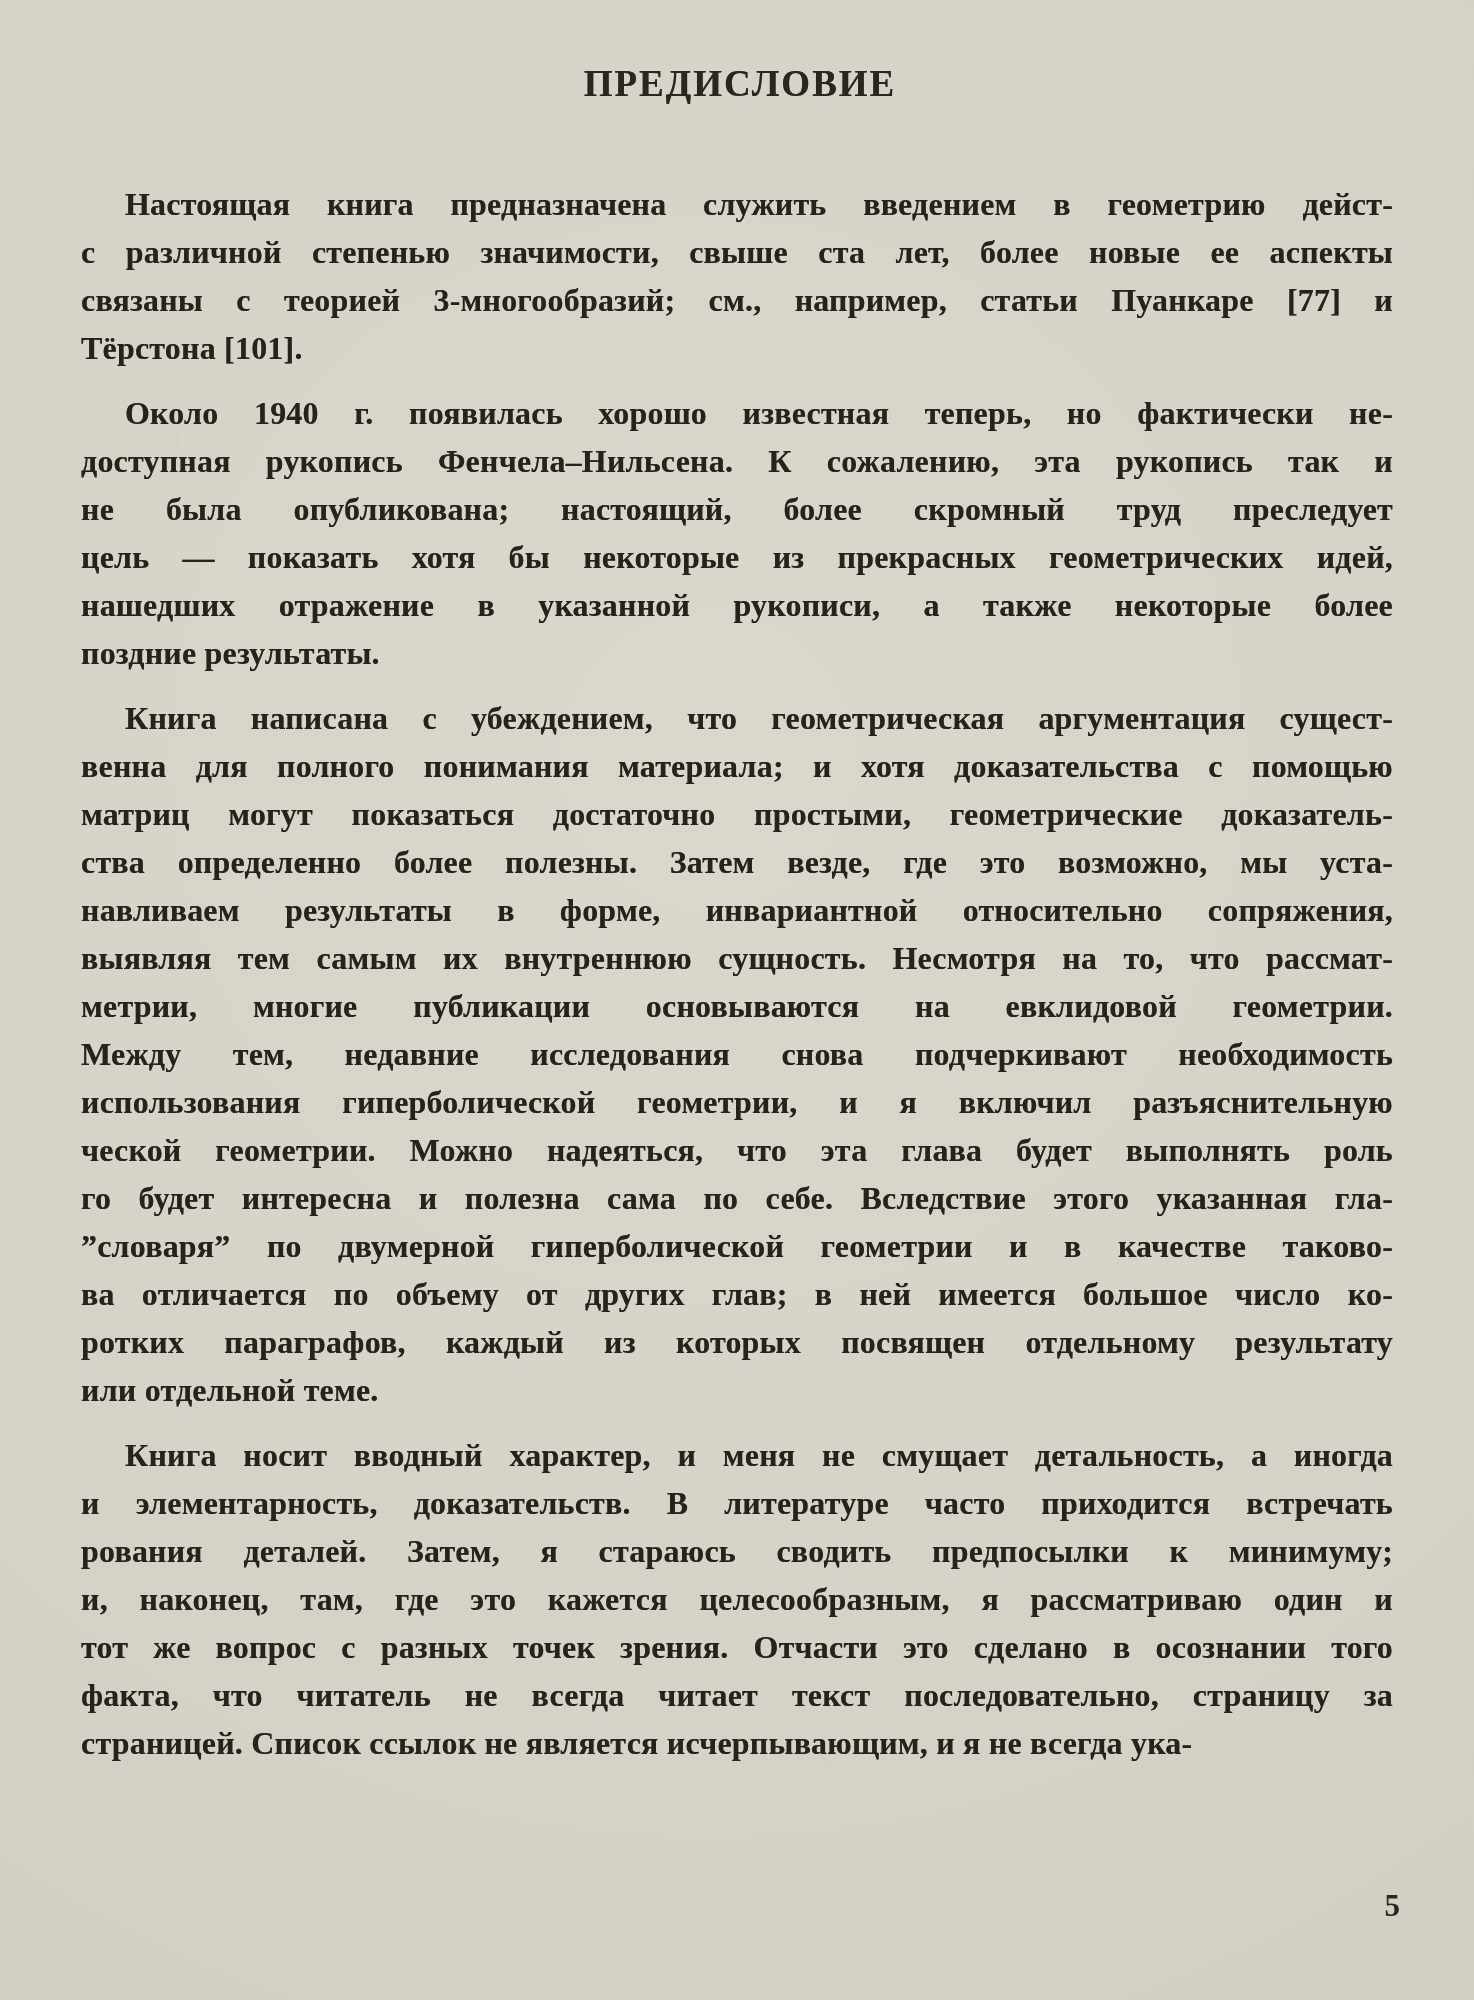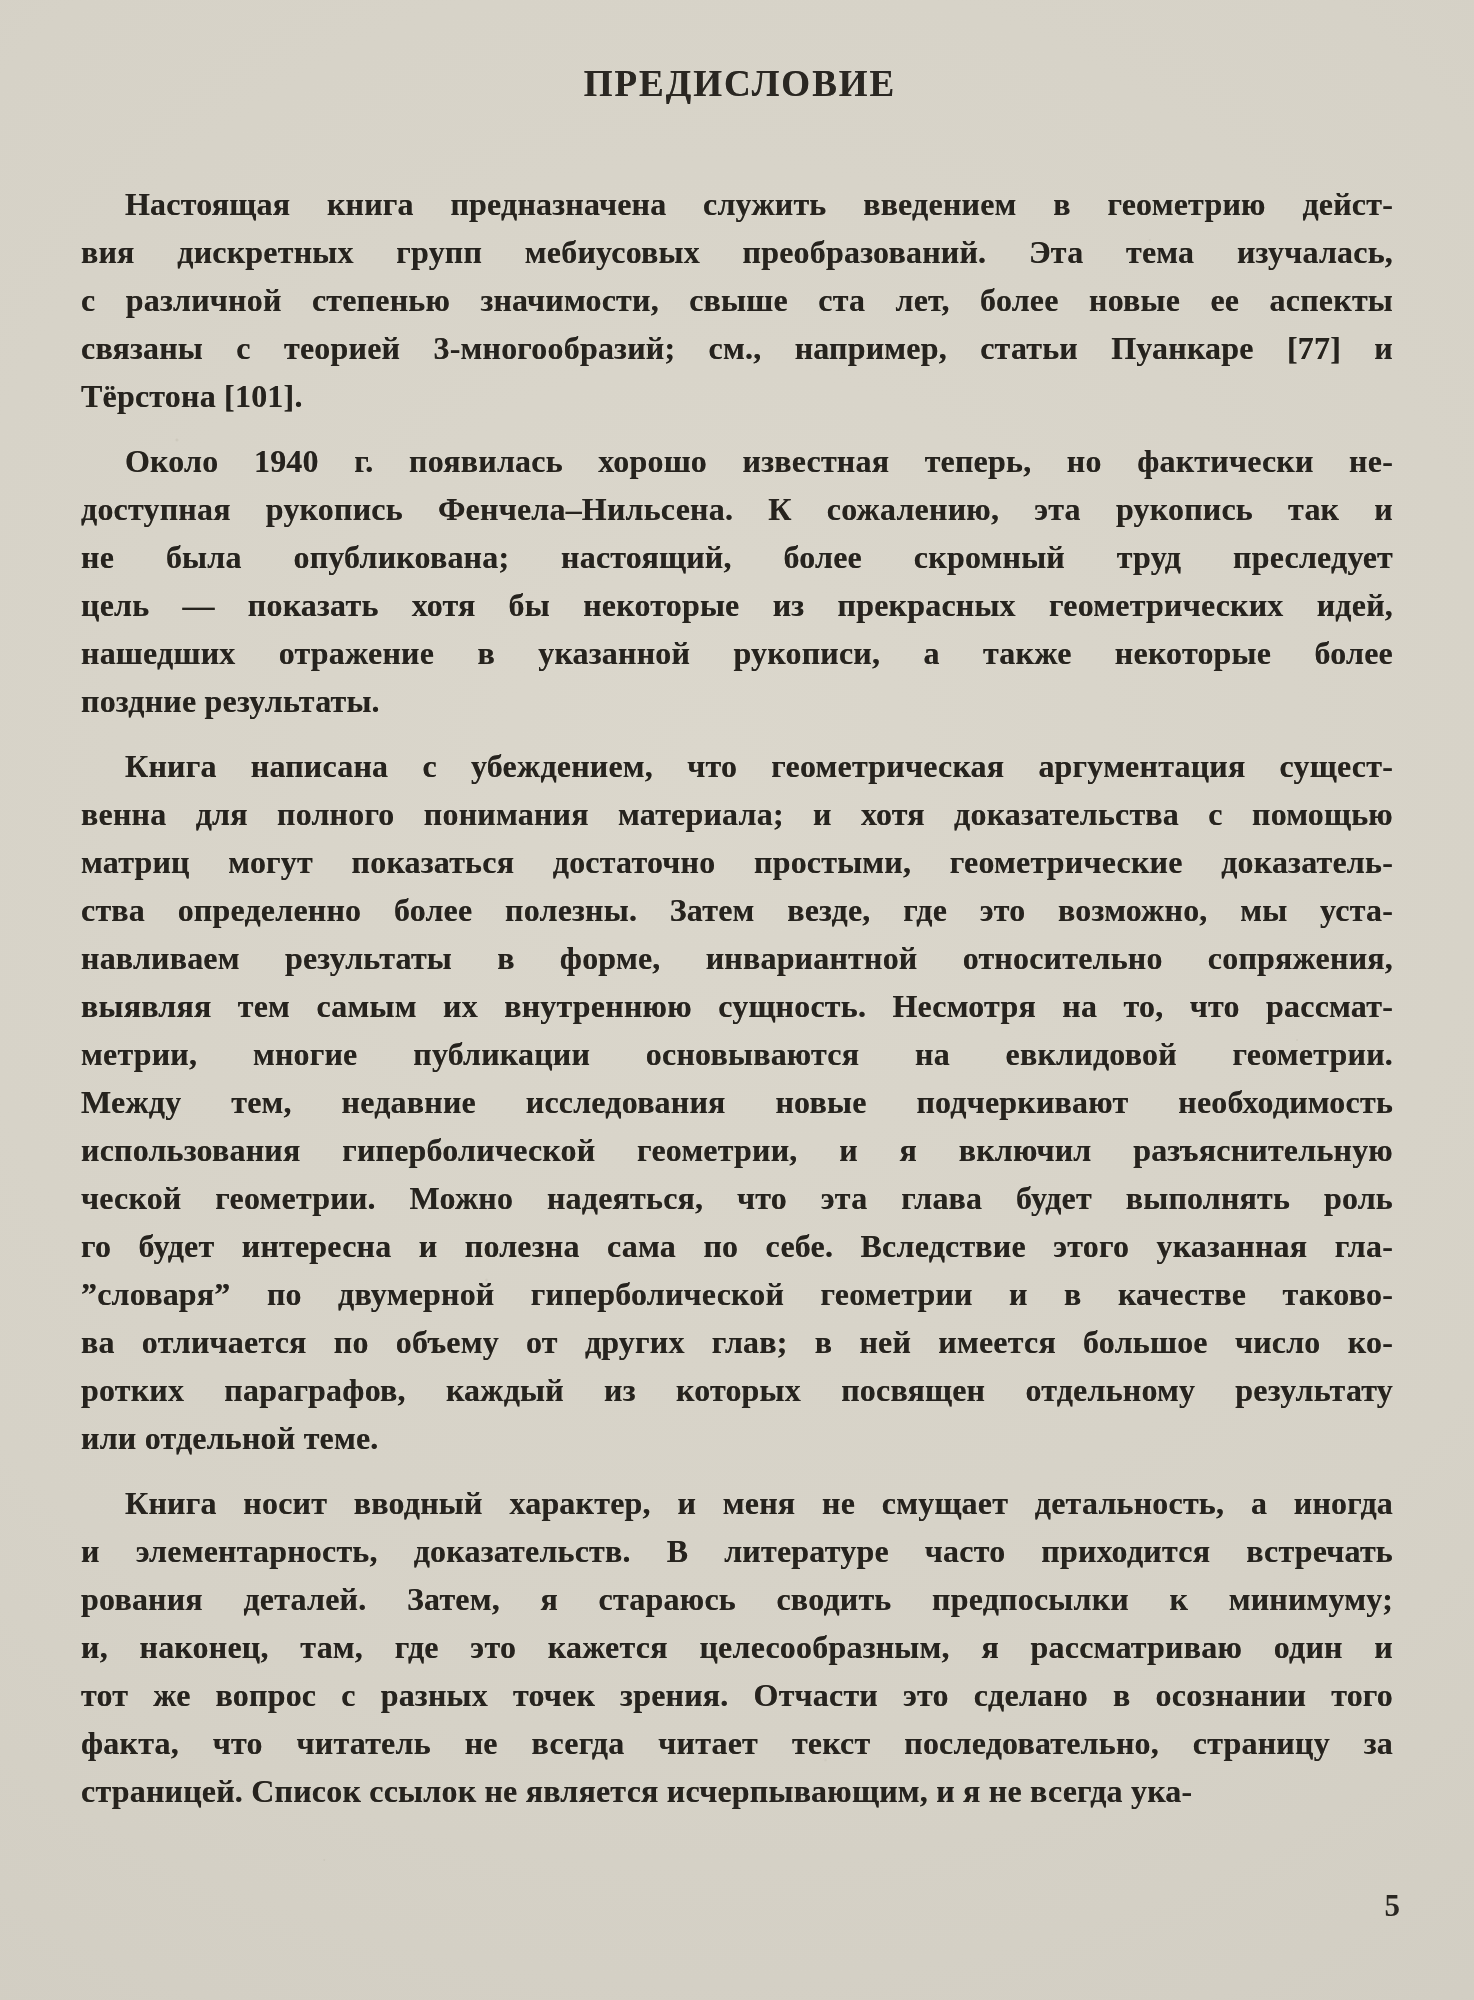"вия дискретных групп мебиусовых" div.line { html: <div>вия дискретных групп мебиусовых преобразований. Эта тема изучалась,</div> -> none }
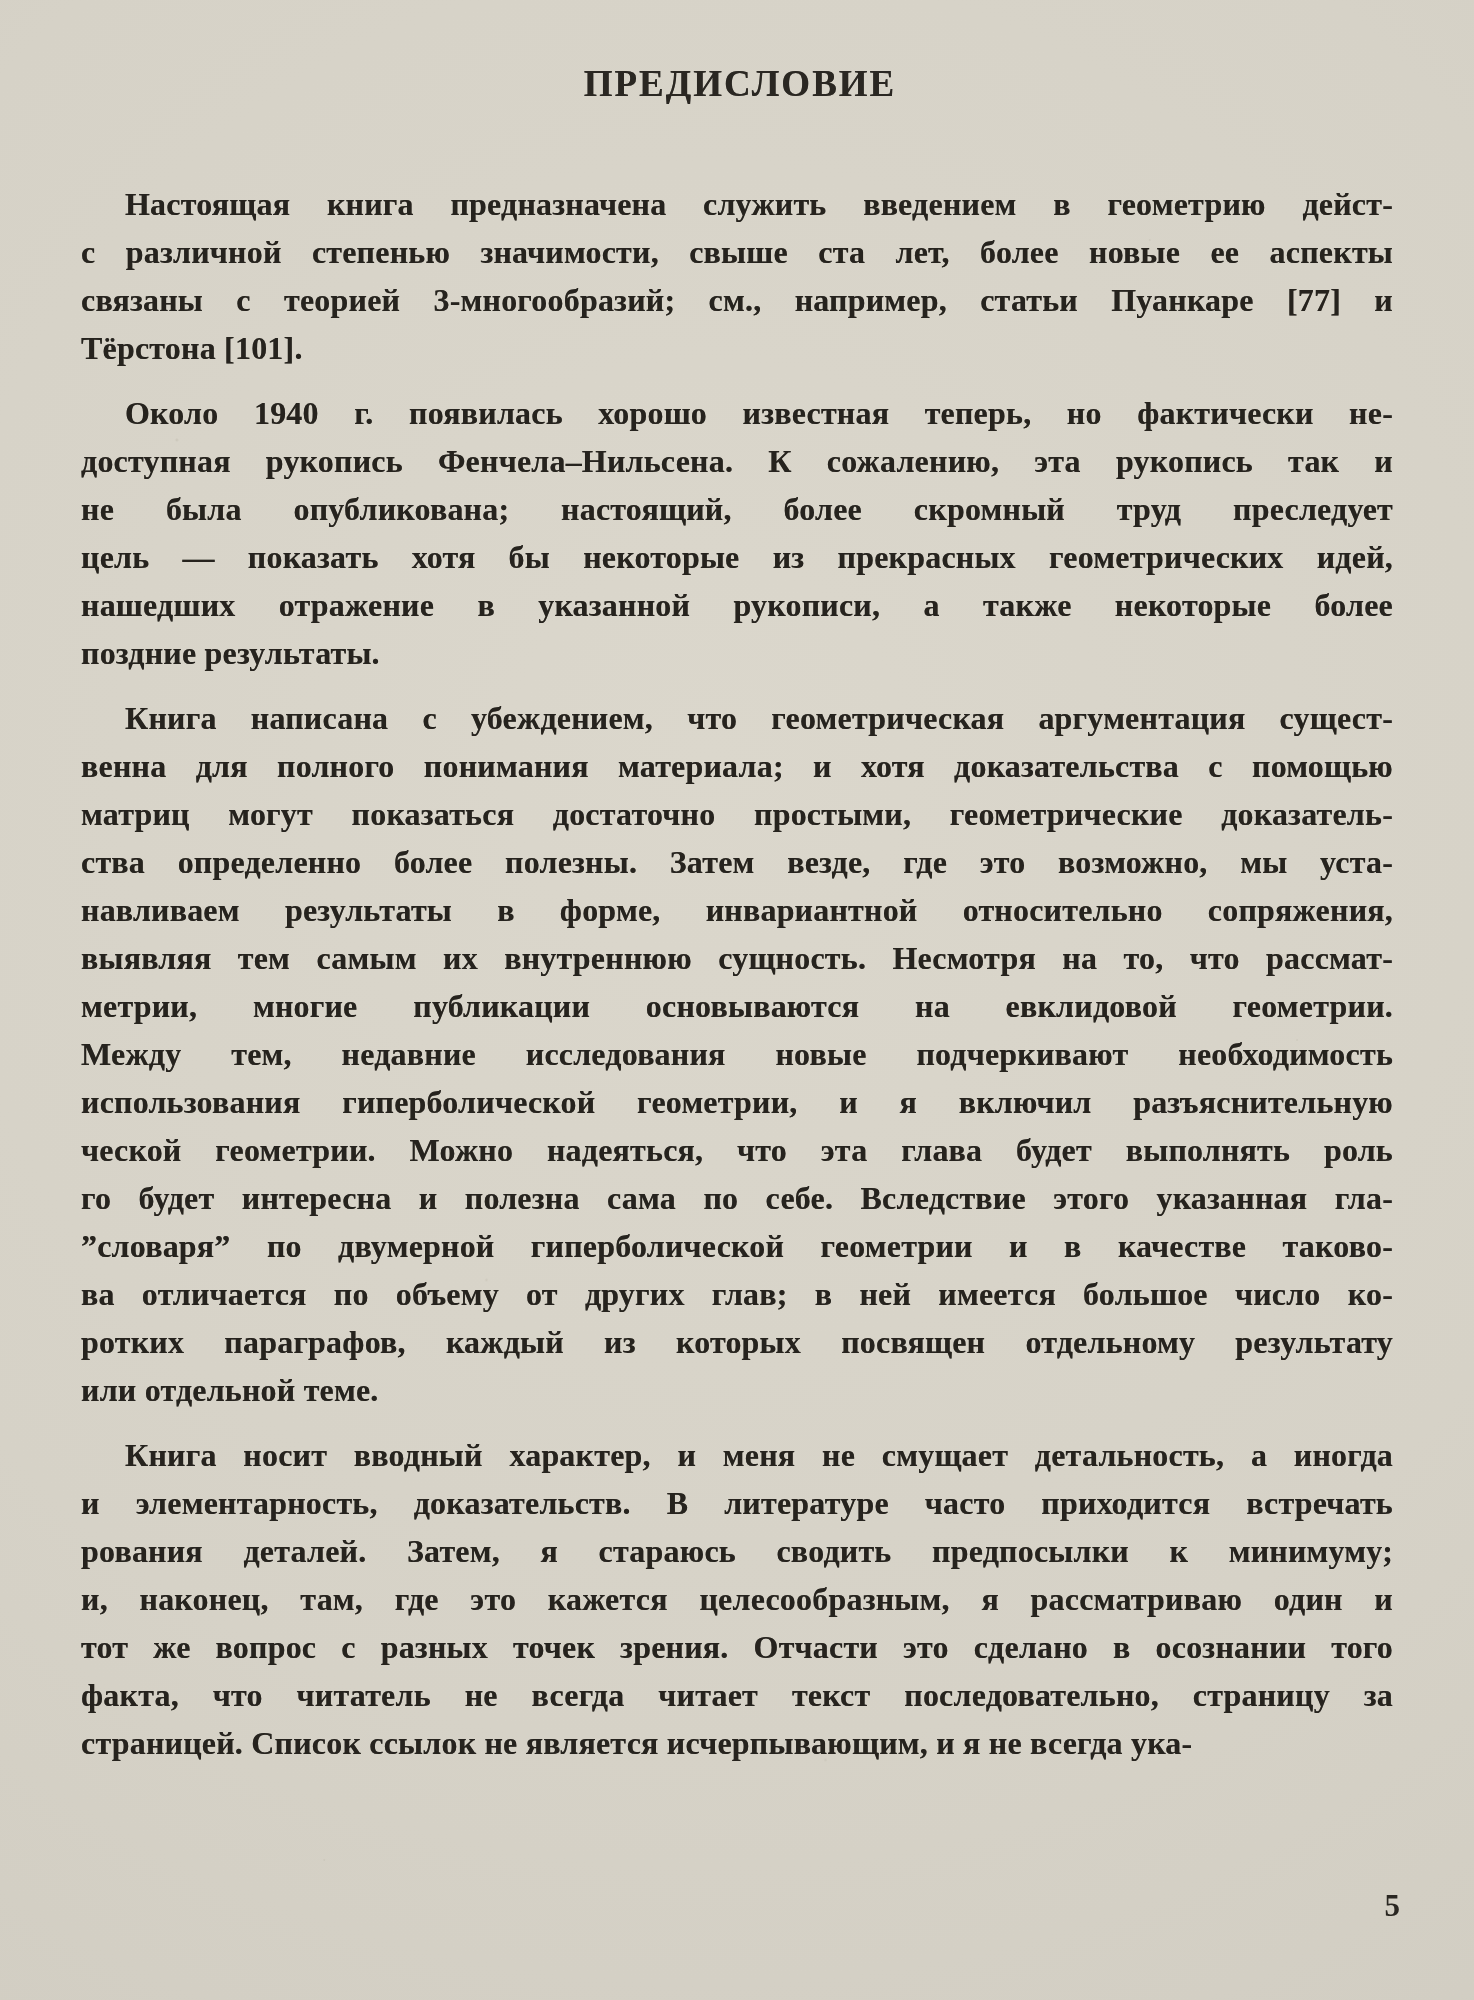"Между тем, недавние исследования новые" div.line { text: новые -> снова }
